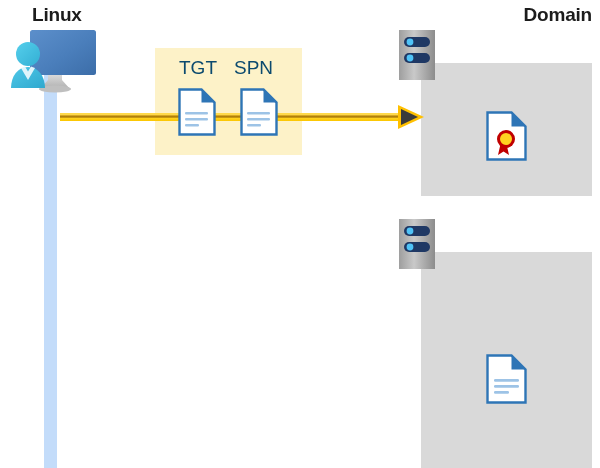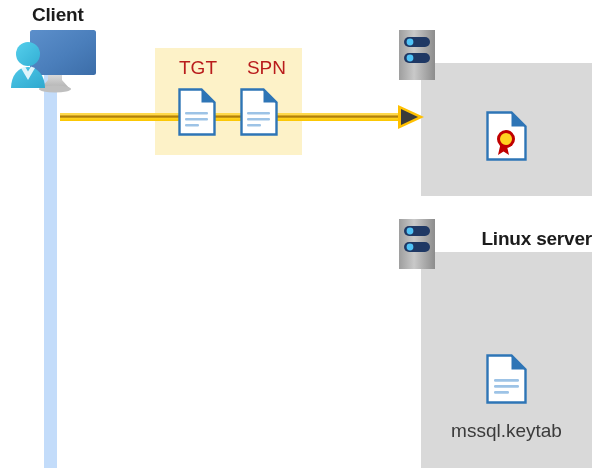"Client" div.abs { text: Client -> Linux }
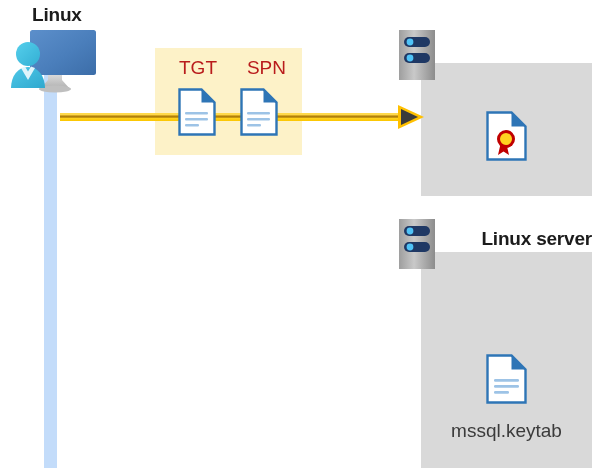"Domain" div { html: none -> <div>Domain</div> }
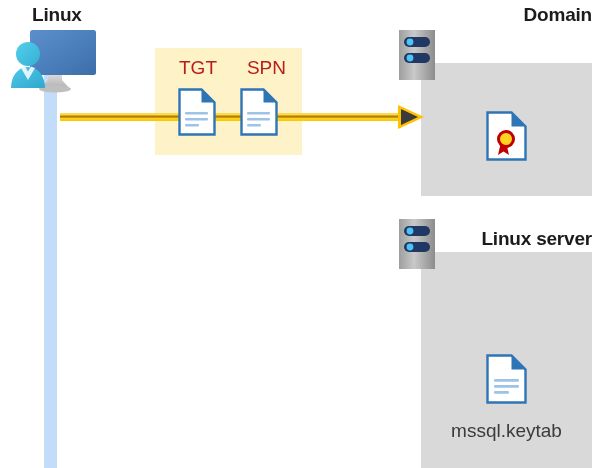"TGT" .doc-cap { color: #b91c1c -> #0c4a6e }
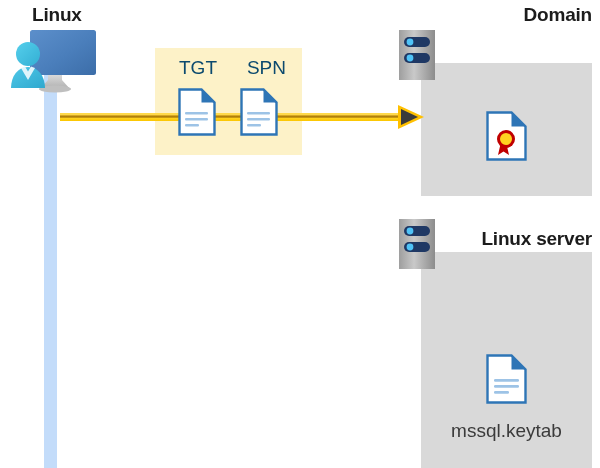"SPN" #spn-cap { text-align: right -> left }
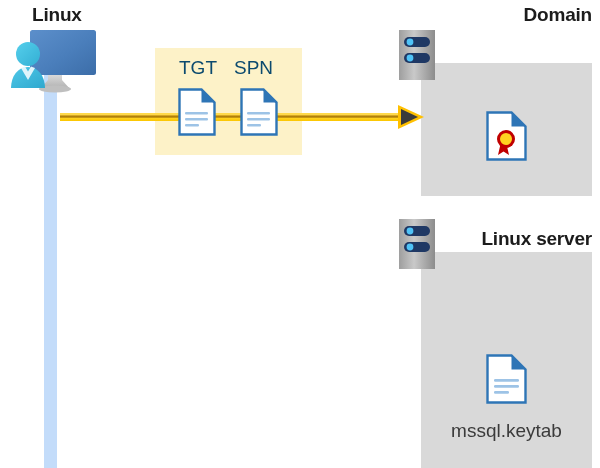"Linux server" div.abs { html: <div>Linux server</div> -> none }
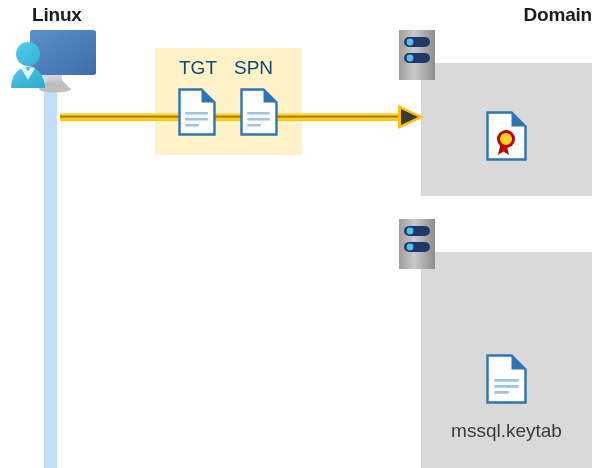"mssql.keytab" div.abs { html: <div>mssql.keytab</div> -> none }
